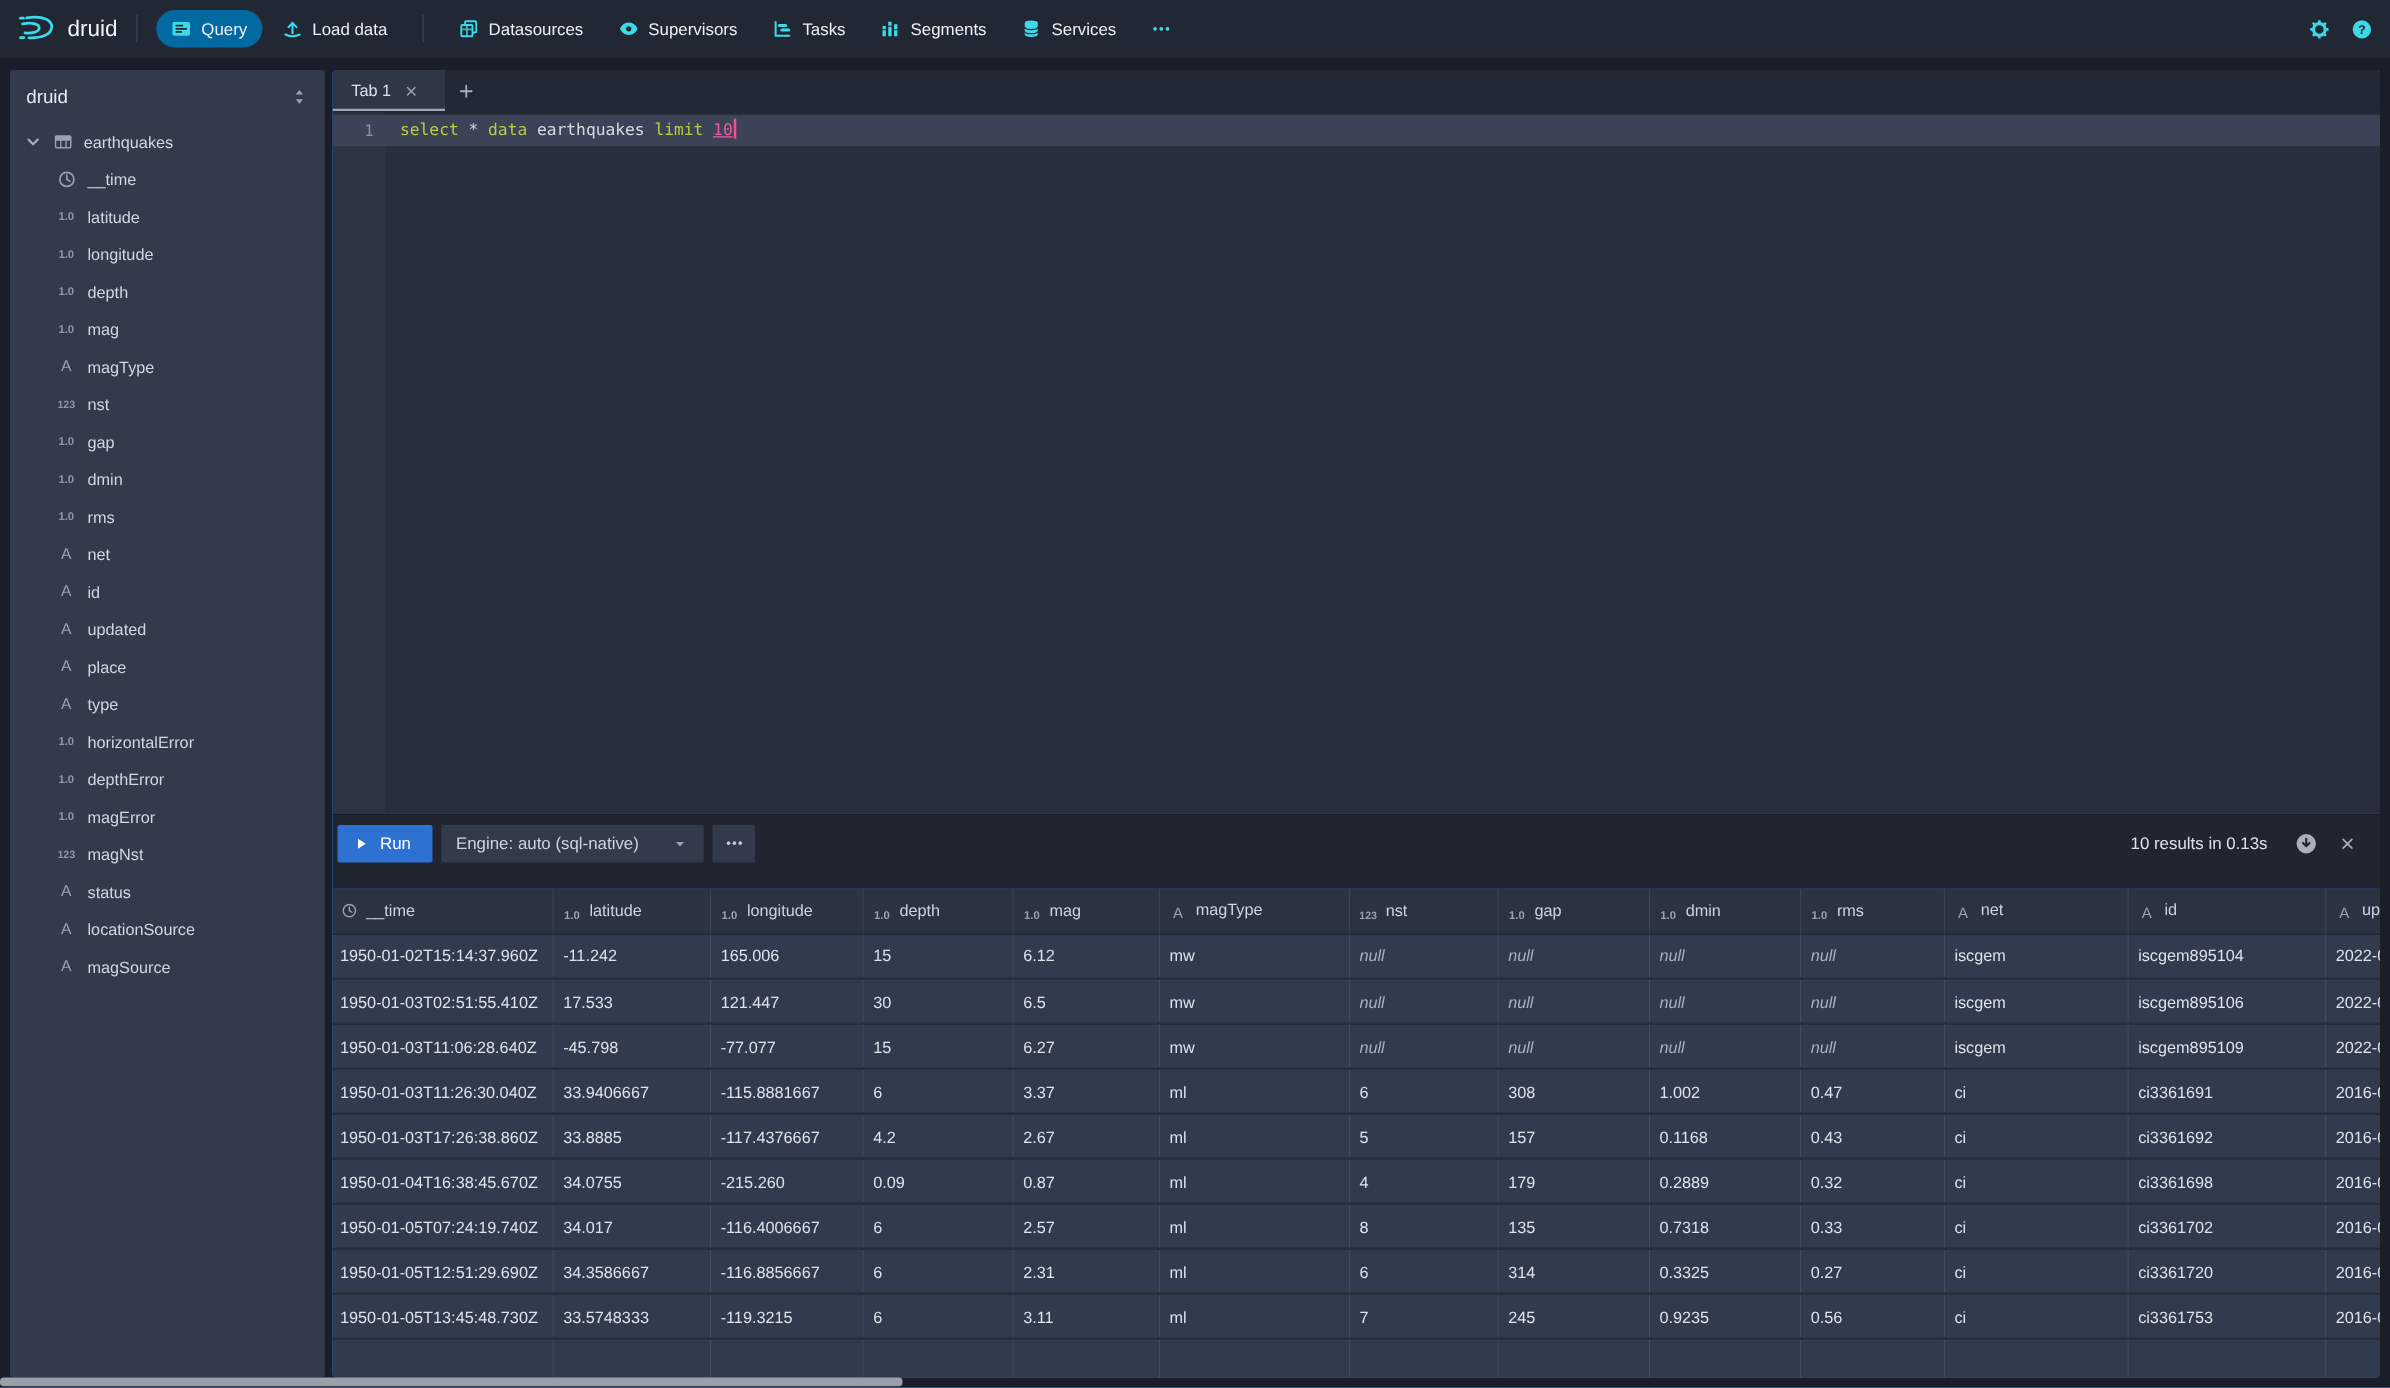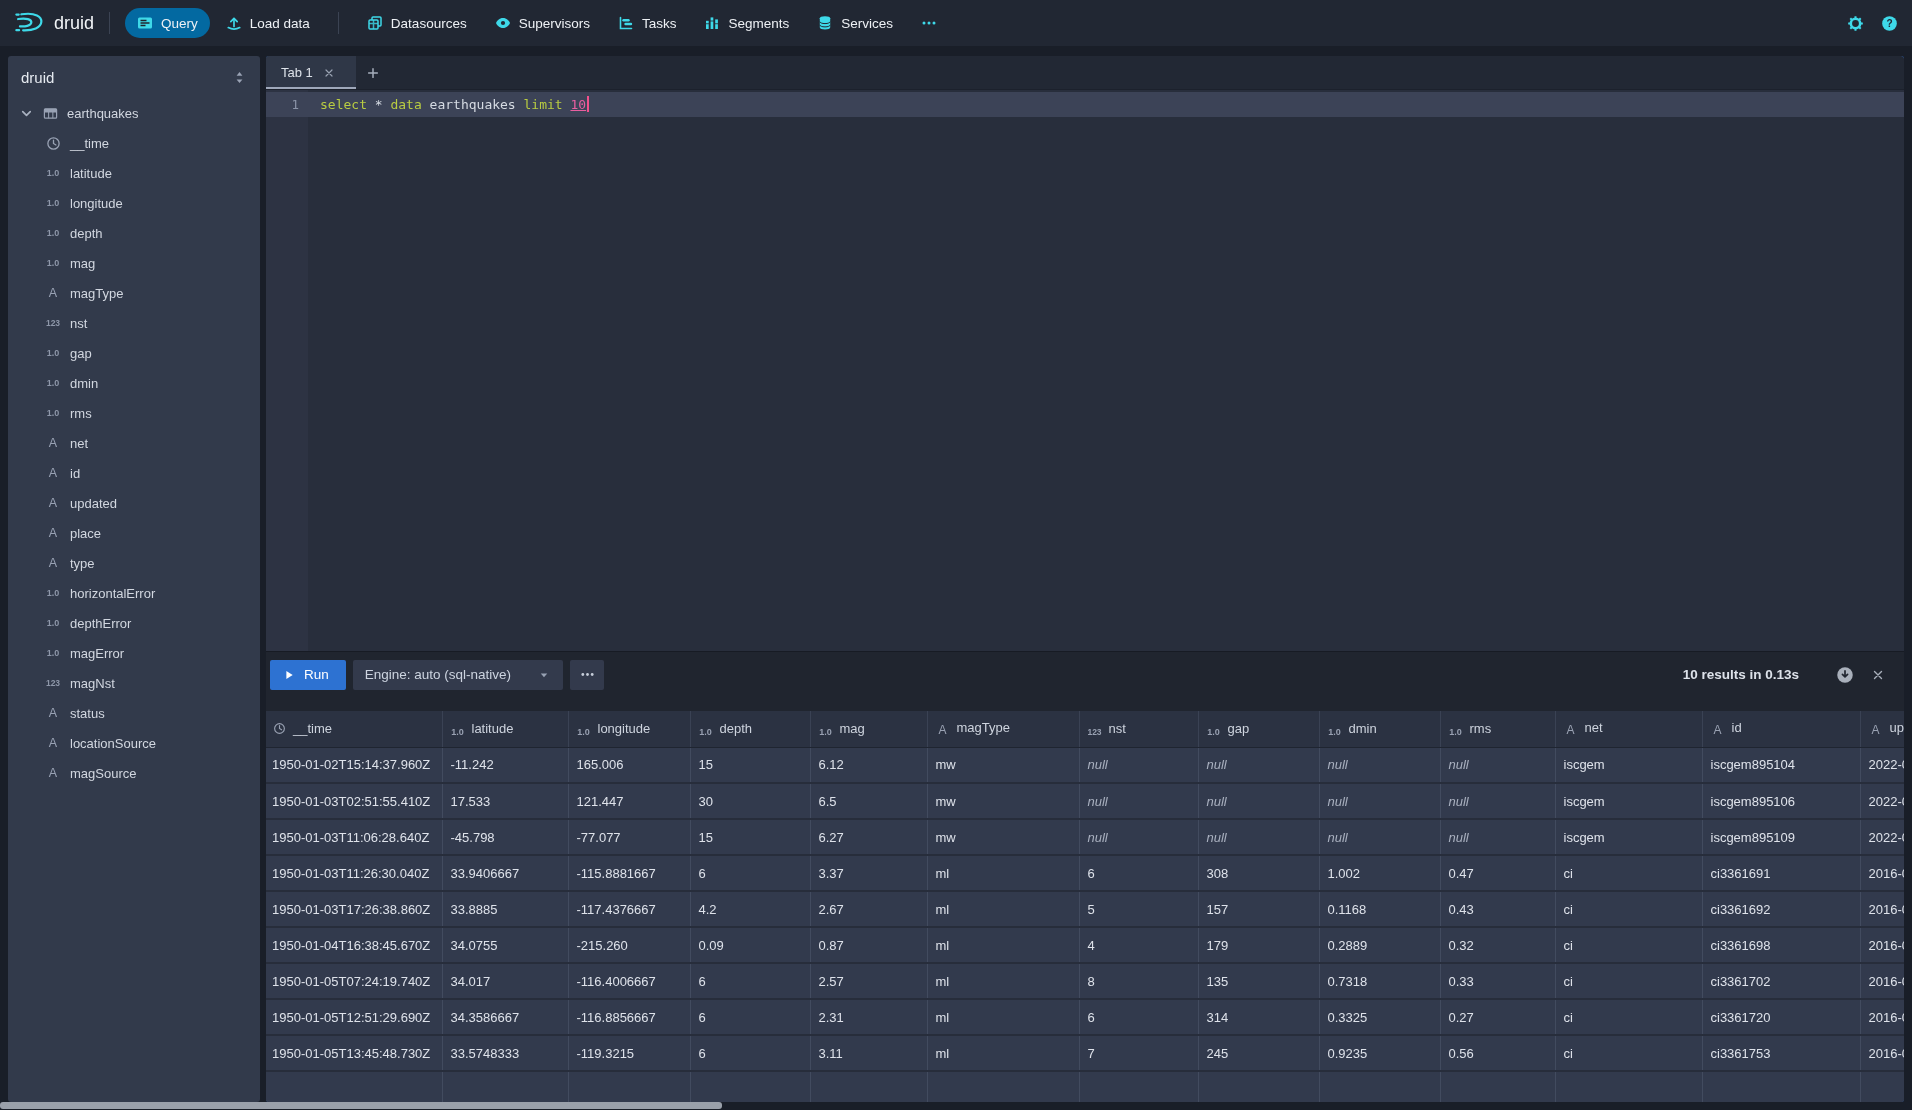"10 results in 0.13s" .results-text { font-weight: bold -> none; margin-right: 37px -> 22px }
